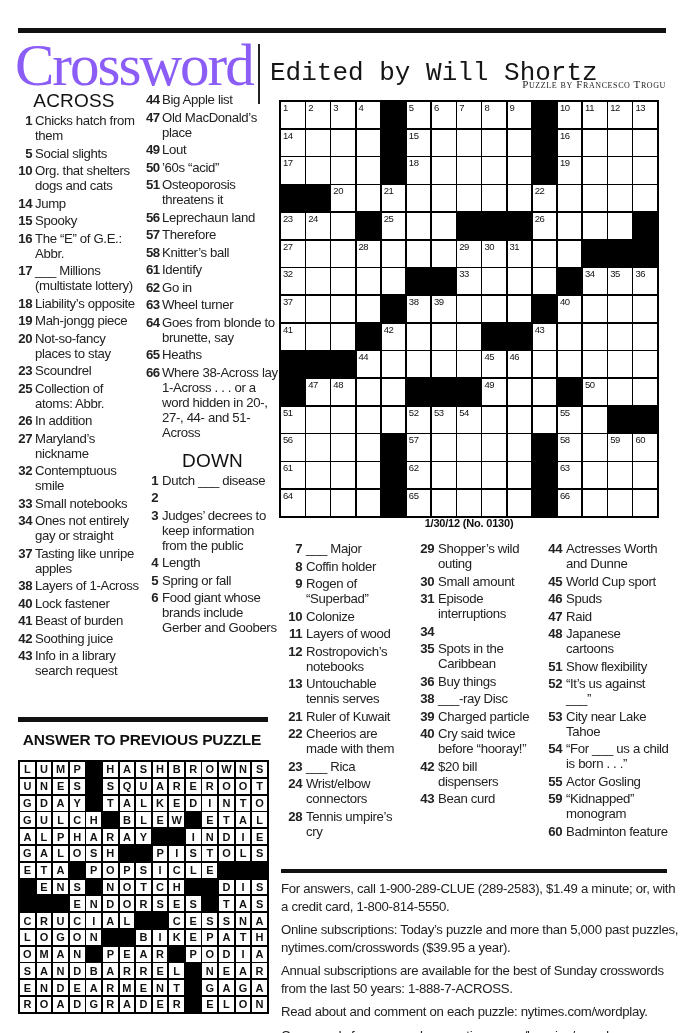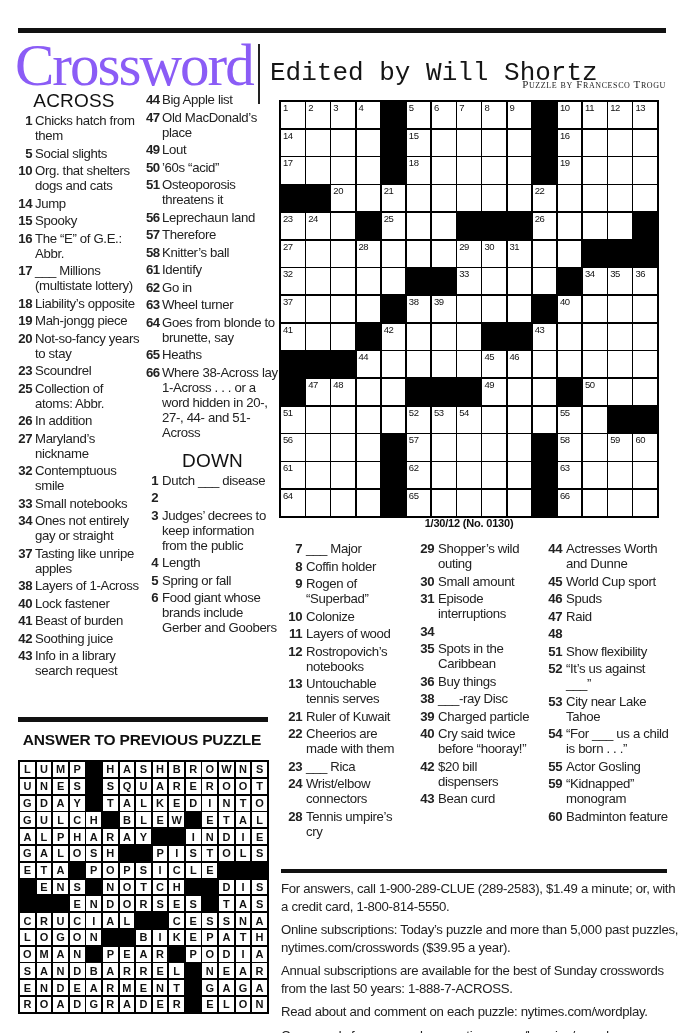"Not-so-fancy years to stay" span.t { text: years -> places }
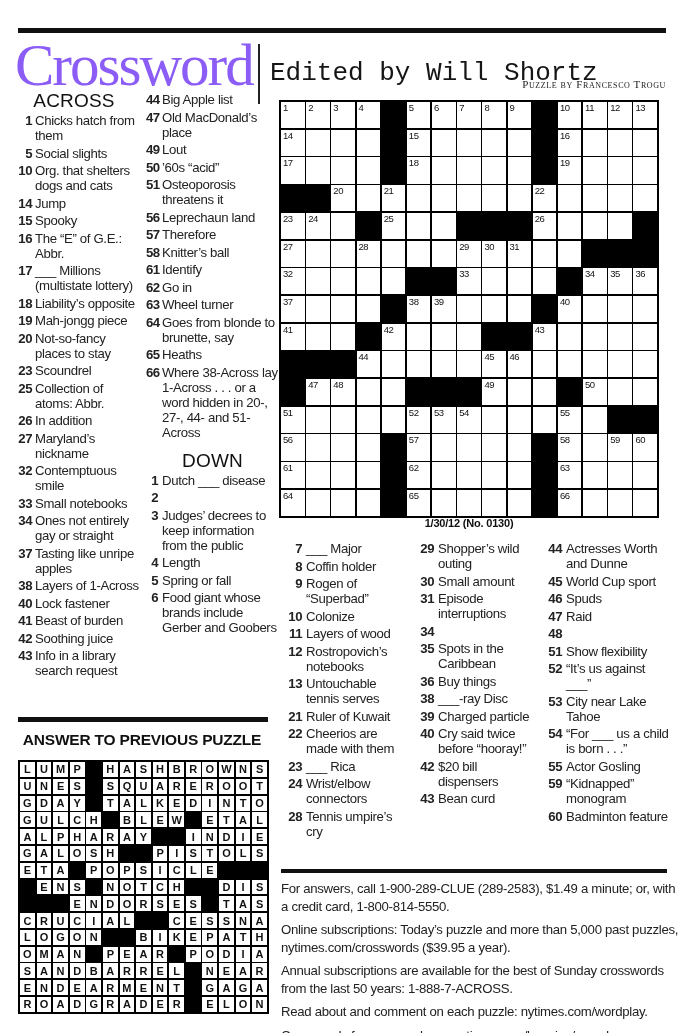"Japanese cartoons" span.t { html: none -> <span>Japanese cartoons</span> }
